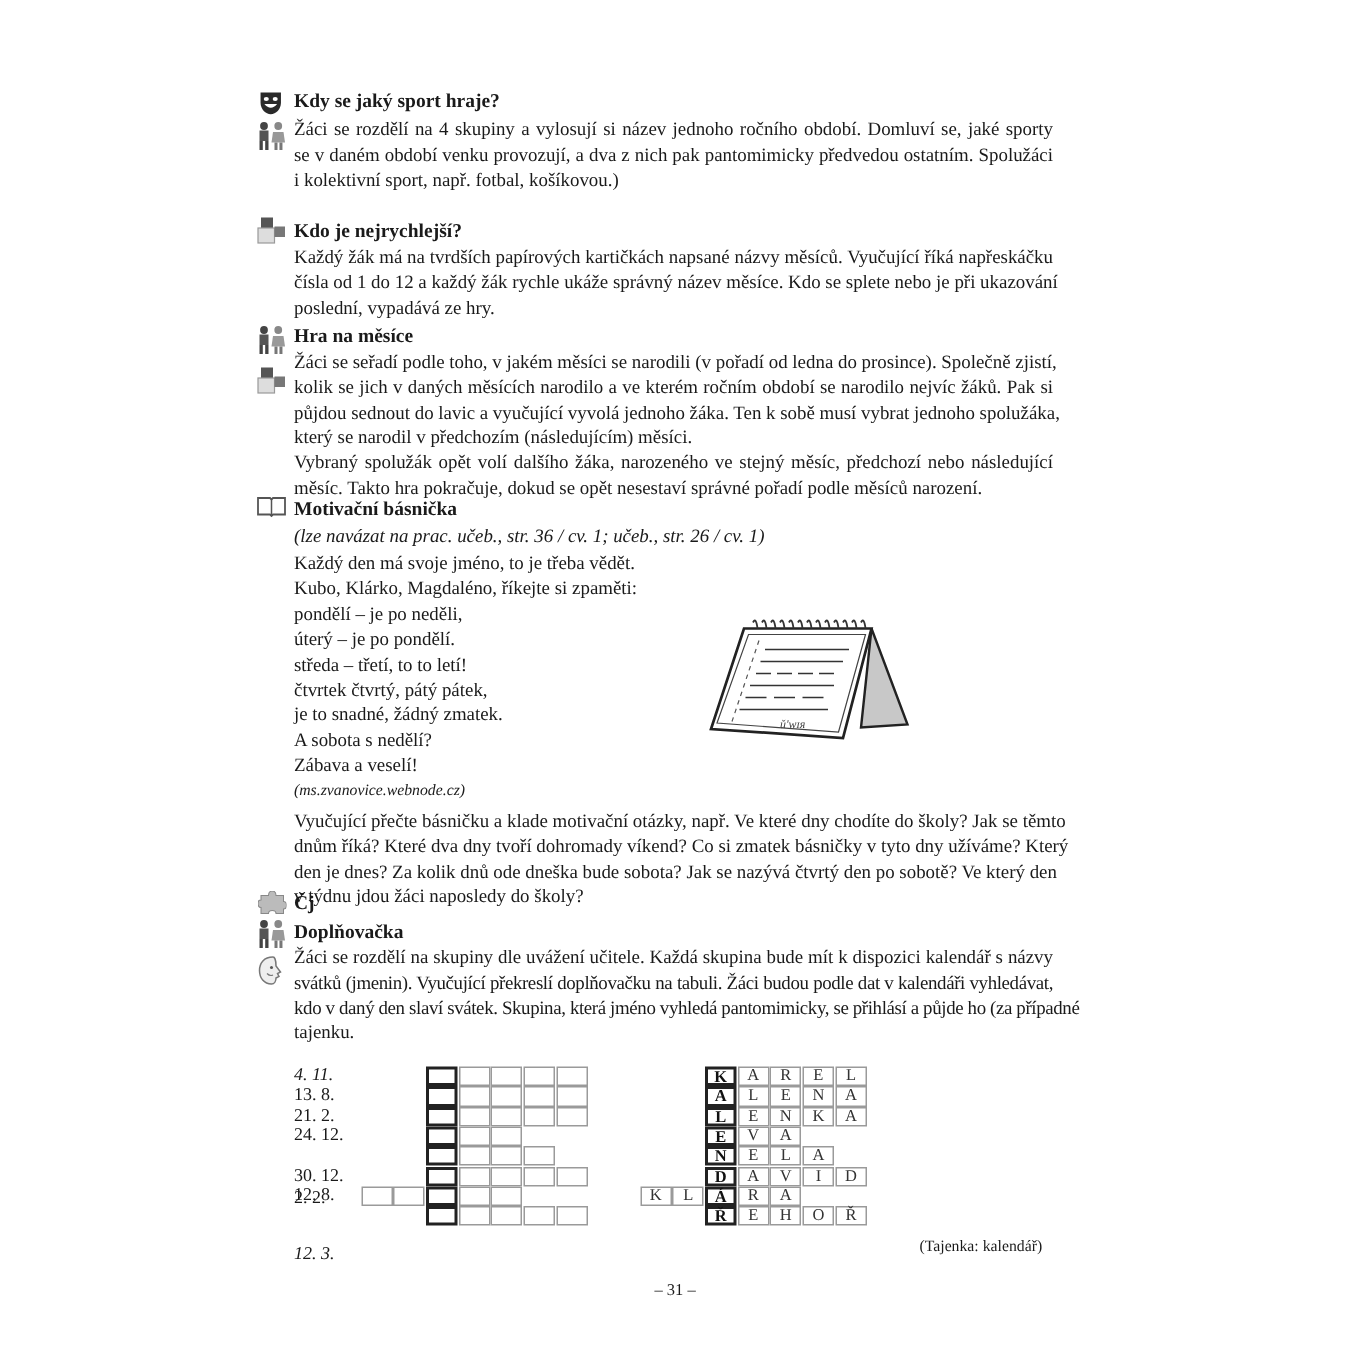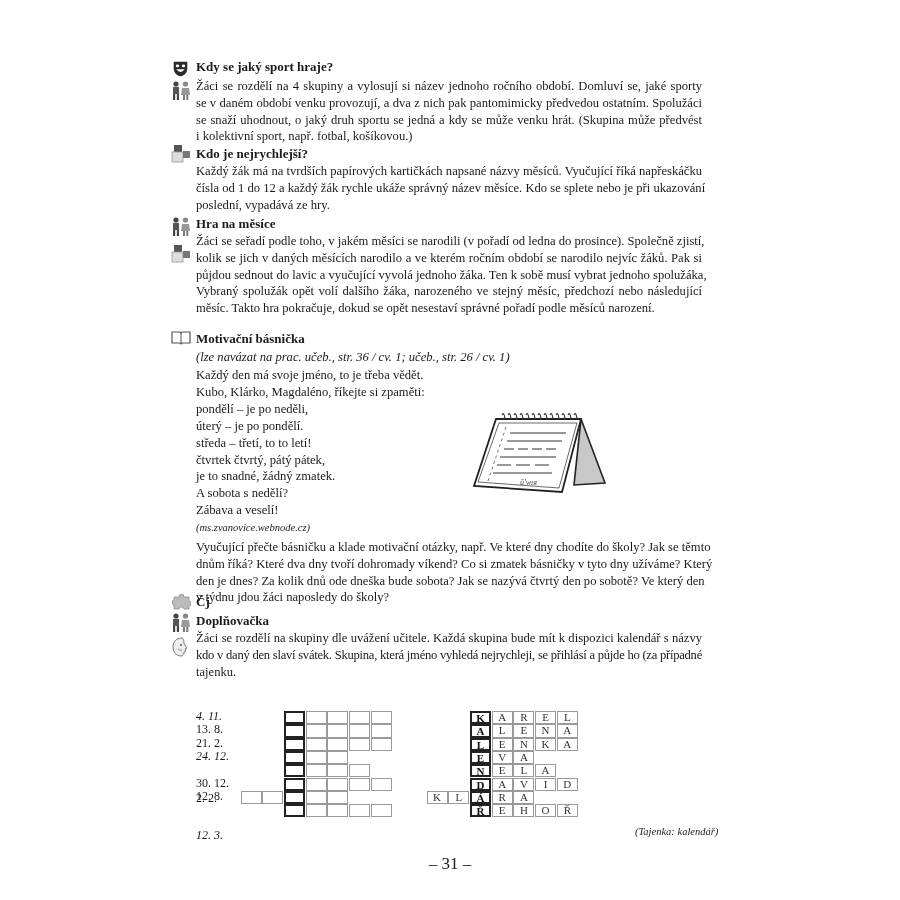"se snaží uhodnout, o jaký" span.ln { html: <span>se snaží uhodnout, o jaký druh sportu se jedná a kdy se může venku hrát. (Skupina může předvést</span> -> none }
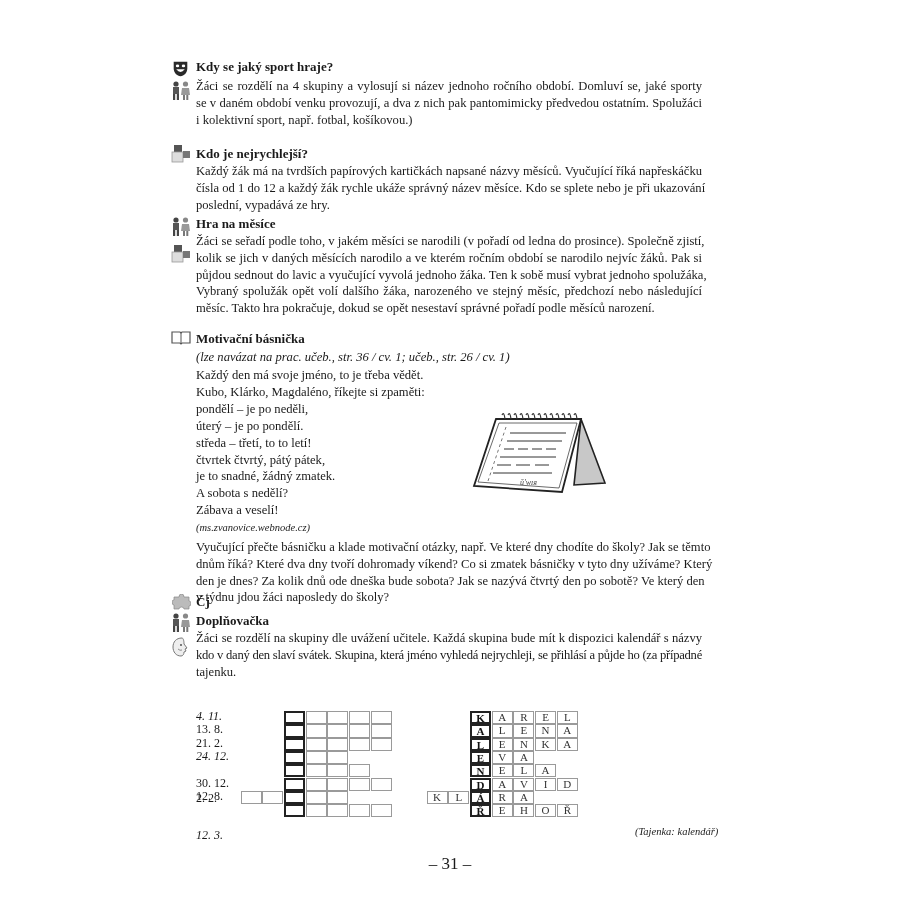"který se narodil v předchozím" span.ln { html: none -> <span>který se narodil v předchozím (následujícím) měsíci.</span> }
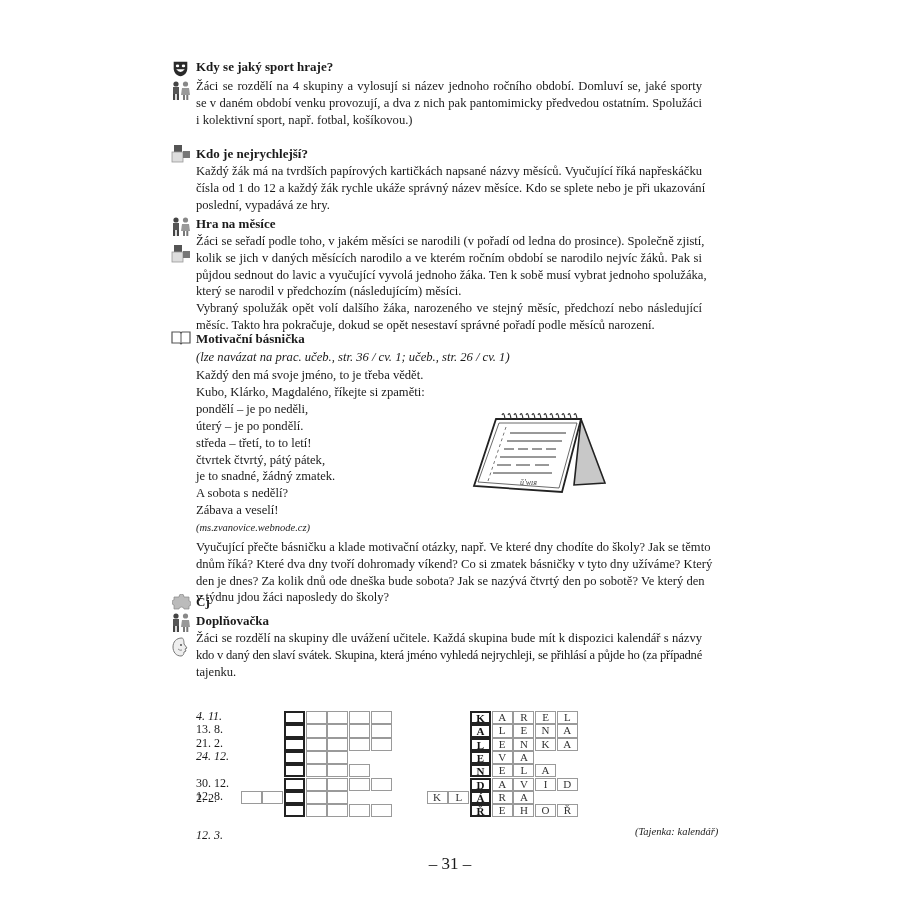"svátků (jmenin). Vyučující překreslí" span.ln { html: none -> <span>svátků (jmenin). Vyučující překreslí doplňovačku na tabuli. Žáci budou podle dat v kalendáři vyhledávat,</span> }
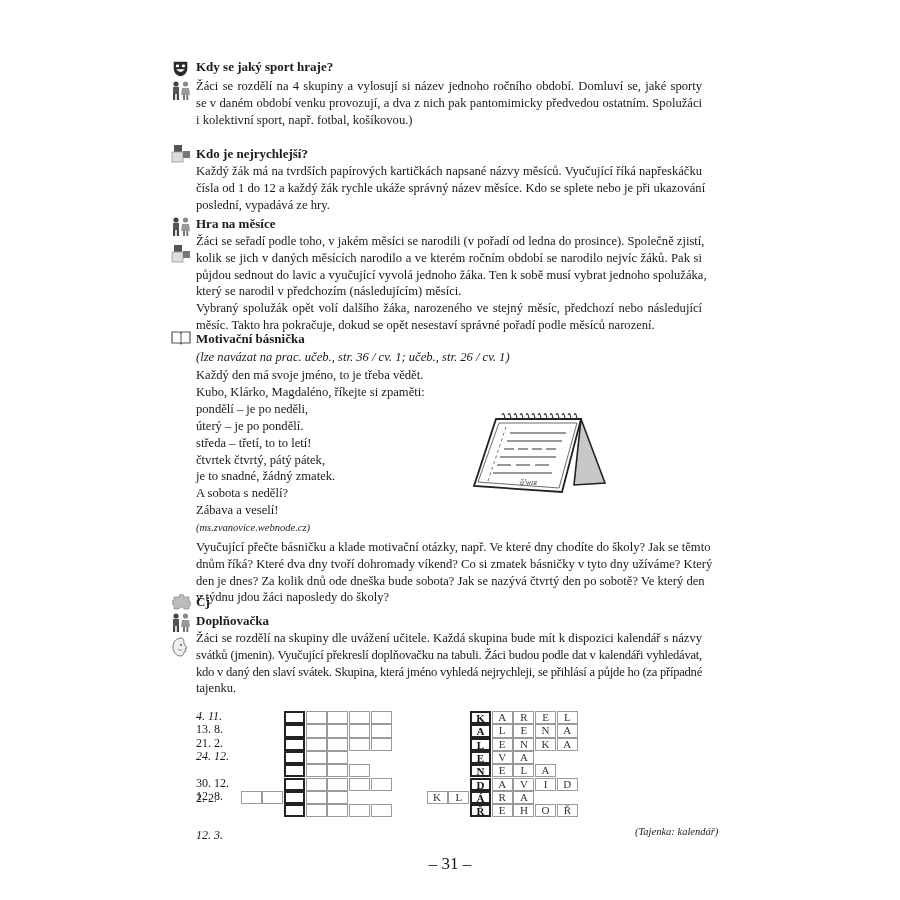"kdo v daný den slaví" span.ln { text: nejrychleji -> pantomimicky }
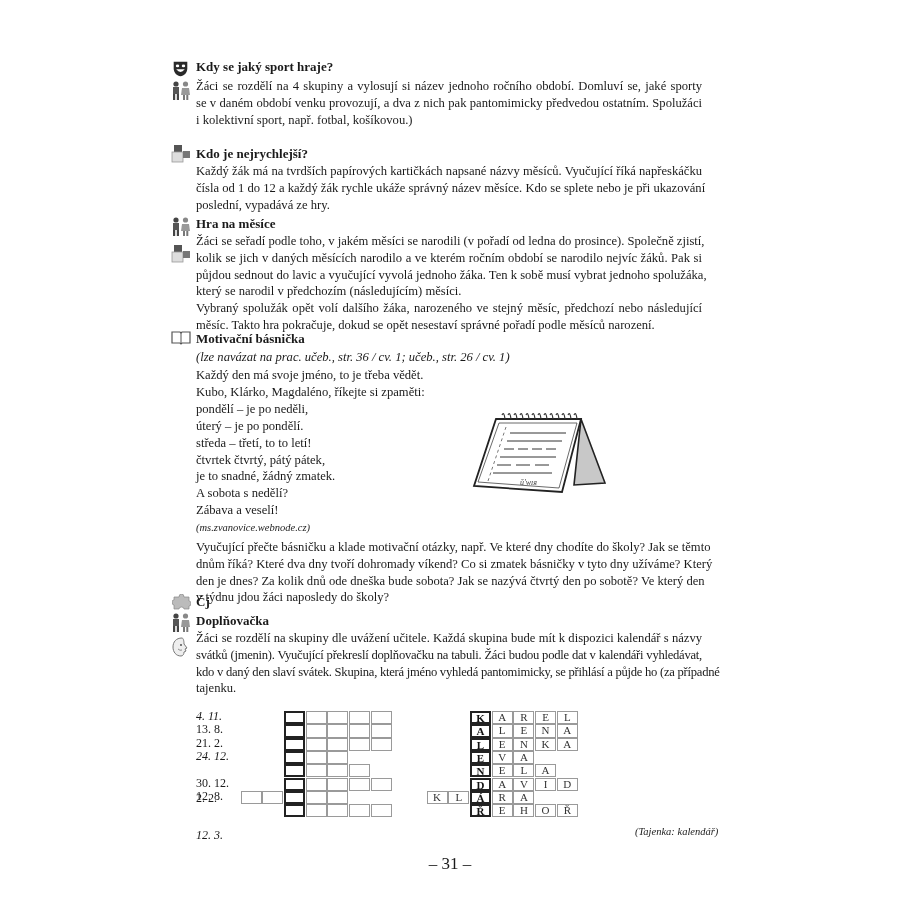"24. 12." div.cw-label { font-style: italic -> none }
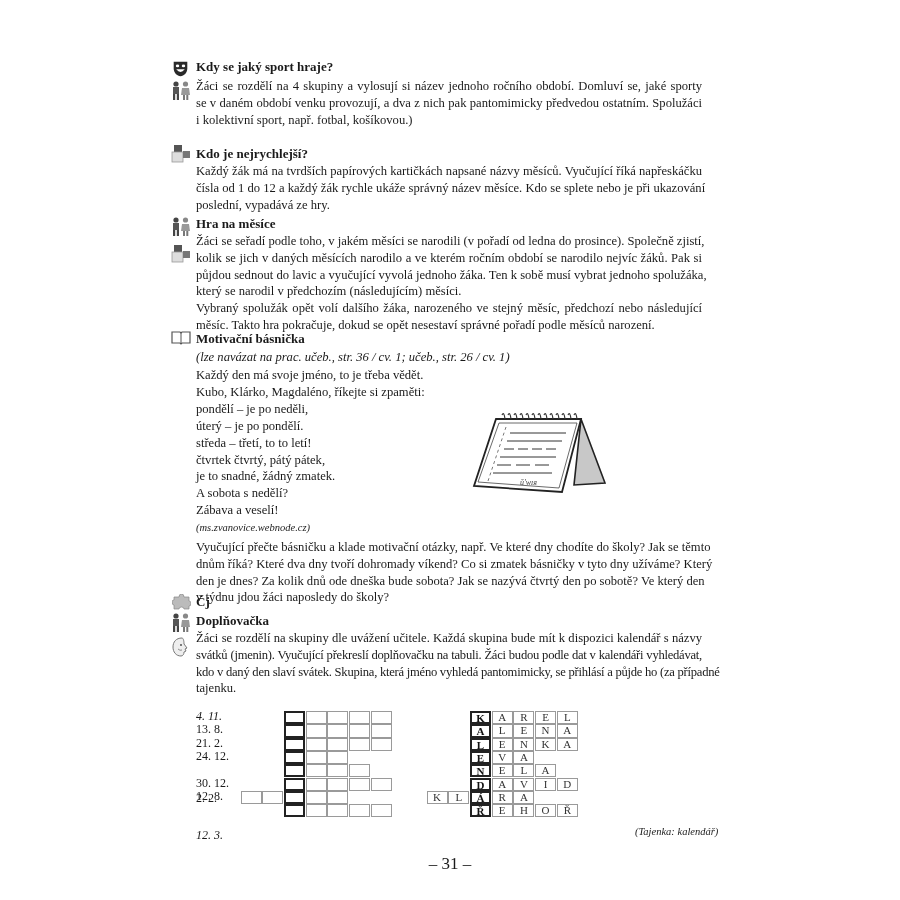"(Tajenka: kalendář)" .tajenka { font-style: italic -> none; left: 635px -> 613px }
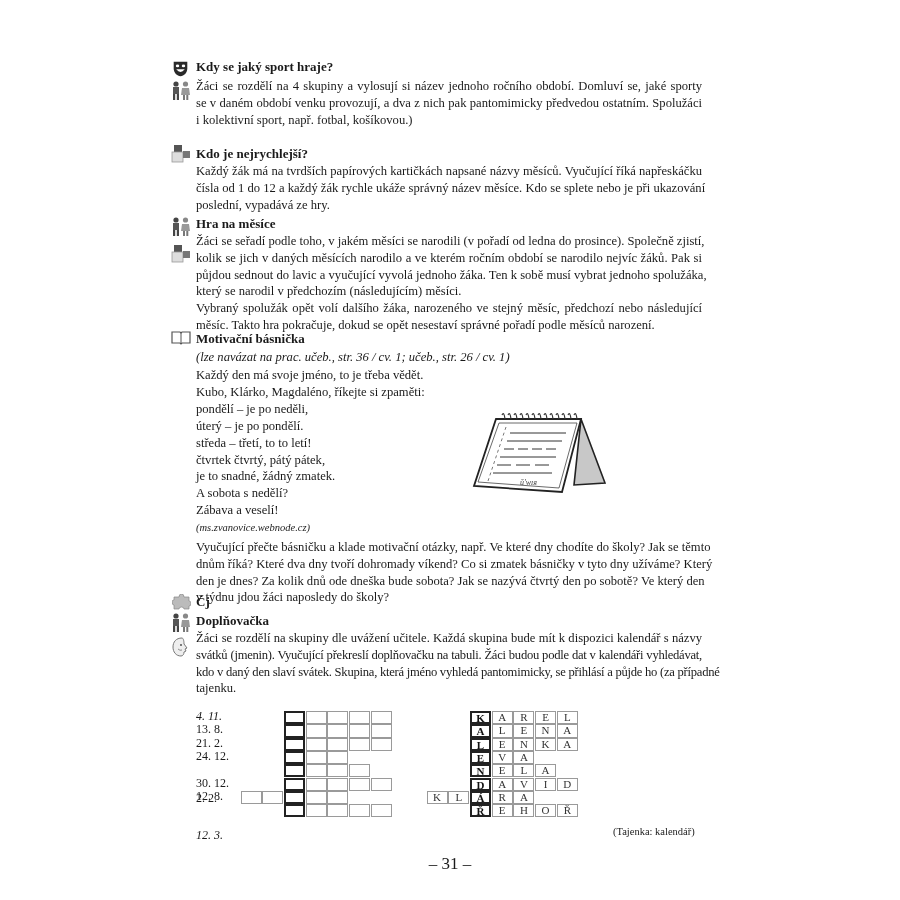"– 31 –" .pagenum { font-size: 17px -> 11px }
